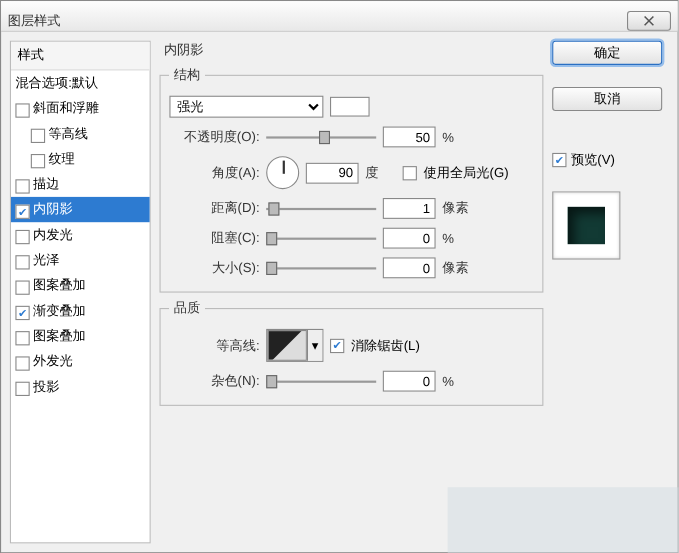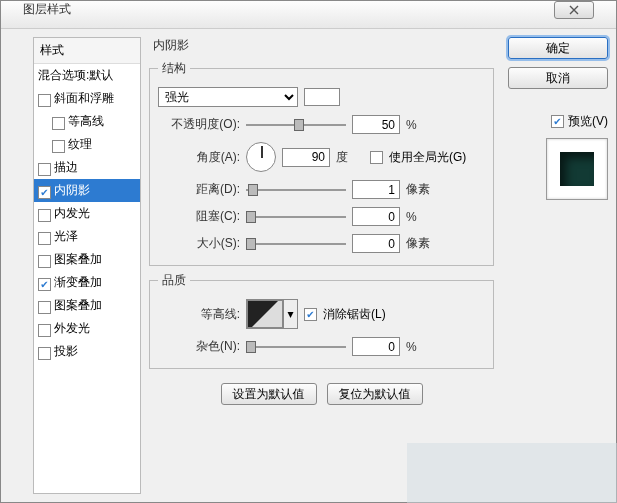"图层样式" .titlebar { align-items: flex-start -> flex-end; padding: 0 22px -> 0 6px }
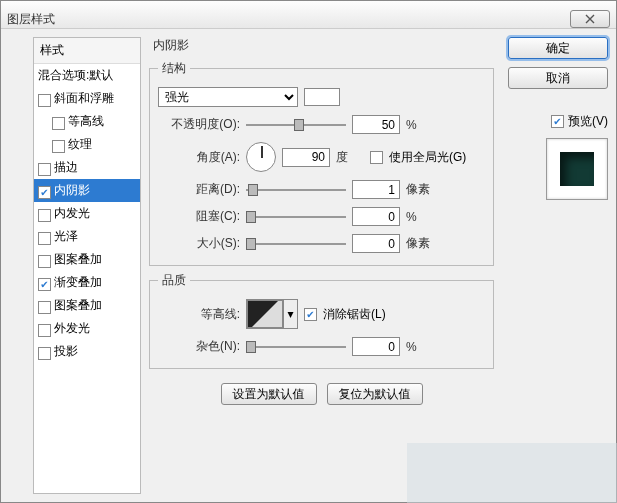"样式" .sidebar { margin-left: 24px -> none; width: 108px -> 128px }
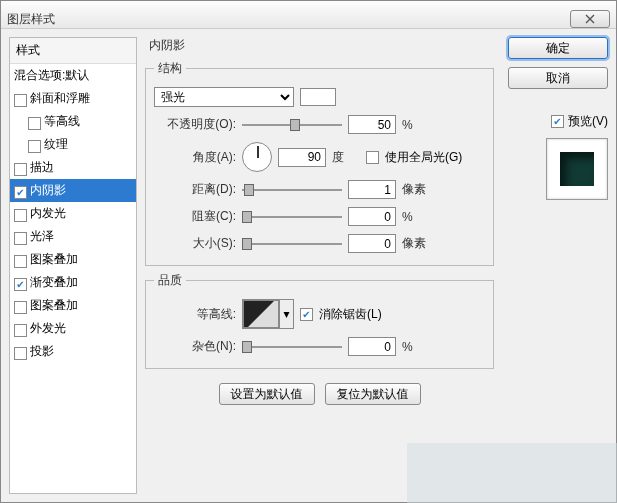"确定" .right { align-items: flex-end -> flex-start; gap: 8px -> 20px }
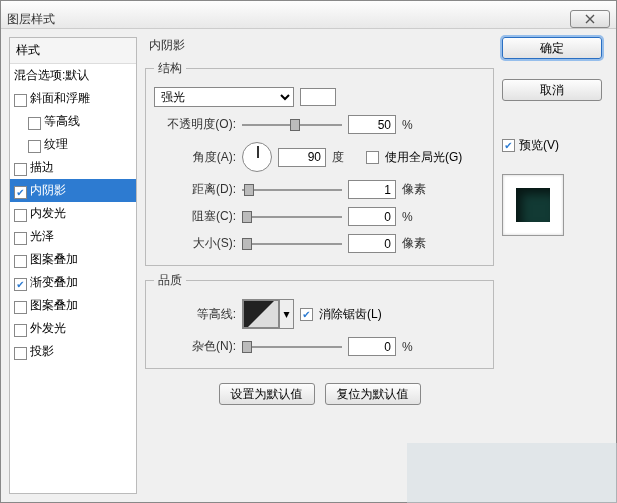"设置为默认值" div.btn-row { html: <div> <div> <span>设置为默认值</span> </div> <div> <span>复位为默认值</span> </div> </div> -> none }
